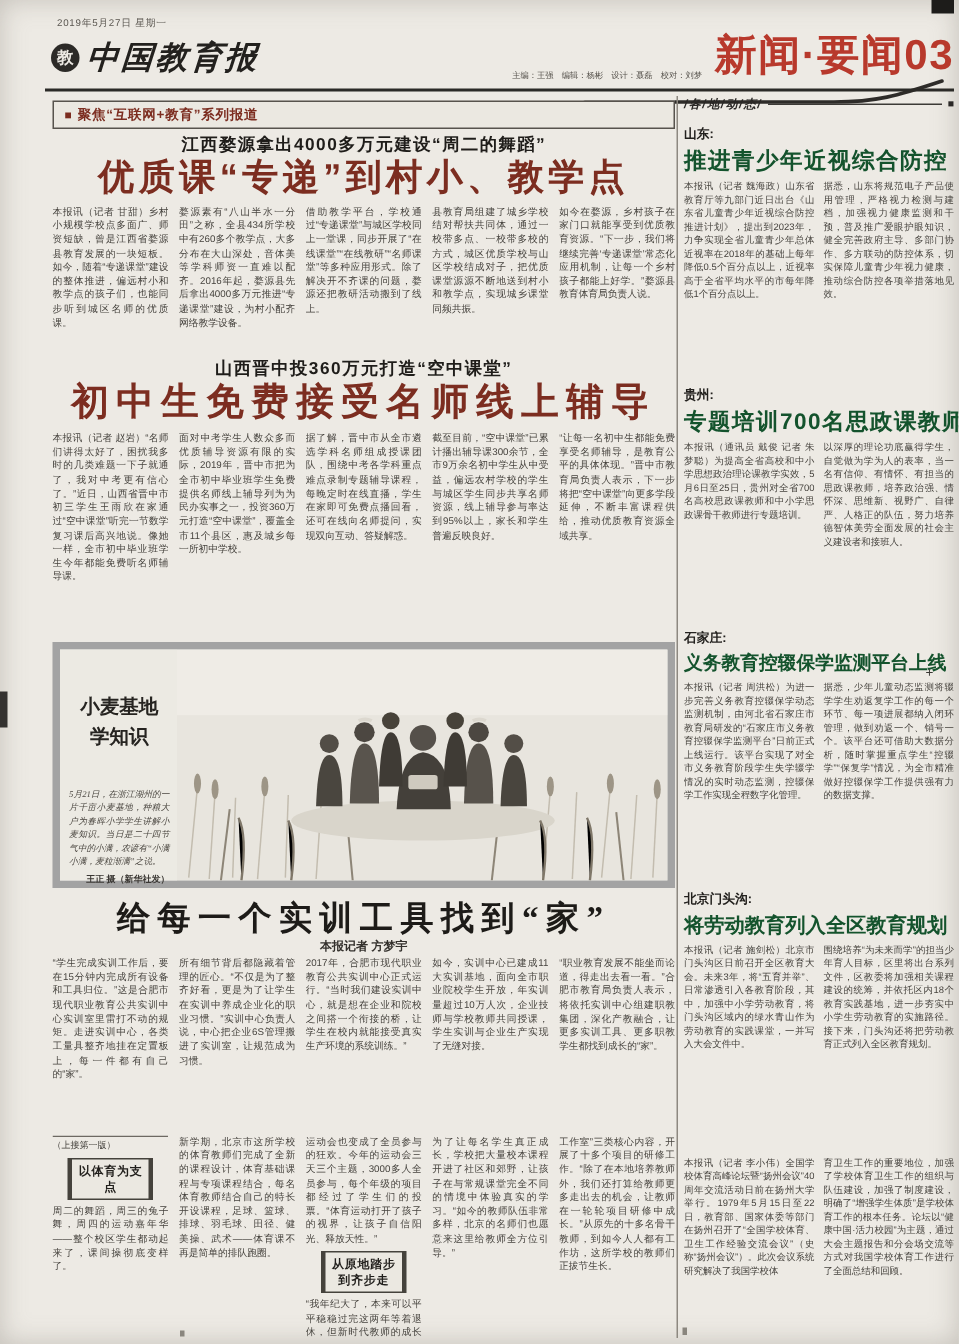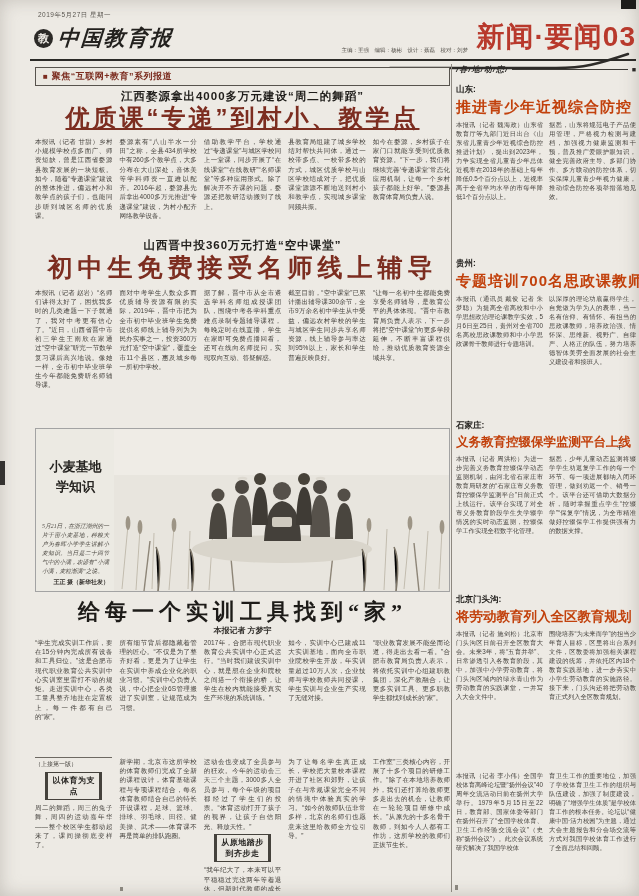"优质课“专递”到村小、教学点" .h1a { text-decoration: underline -> none }
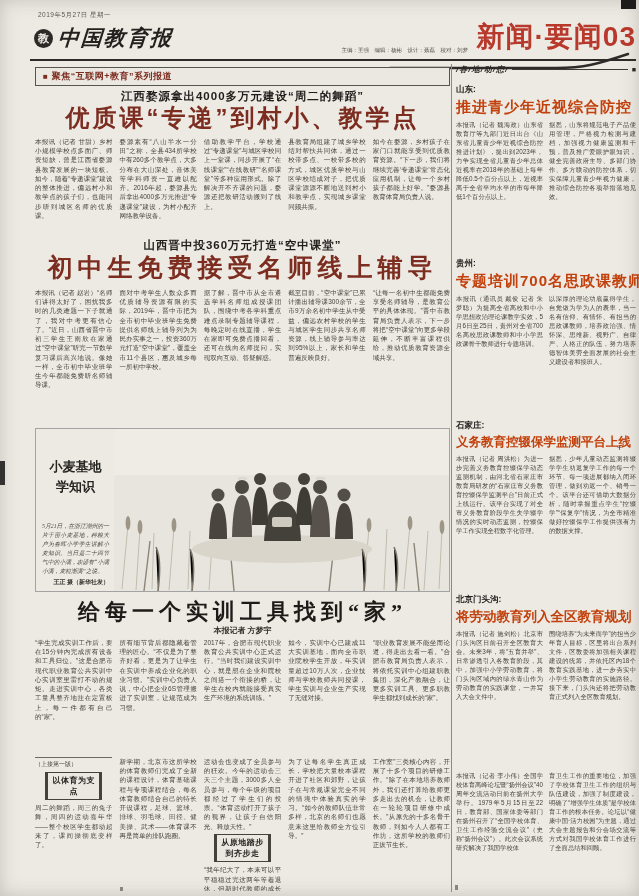"推进青少年近视综合防控" .sb-title { color: #c2410c -> #14532d }
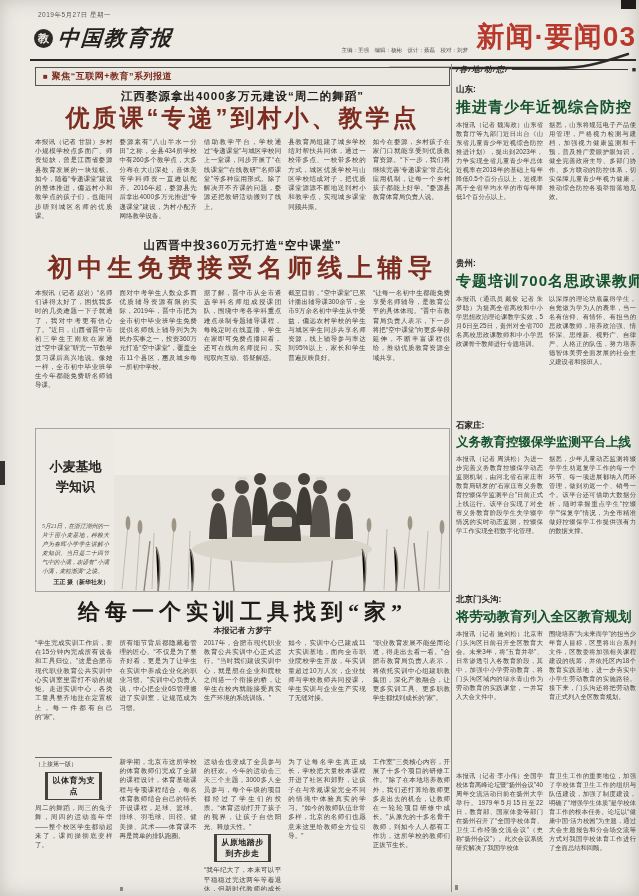"小麦基地" .photo-block { border: 1px solid #a3a3a3 -> 5px solid #a3a3a3 }
